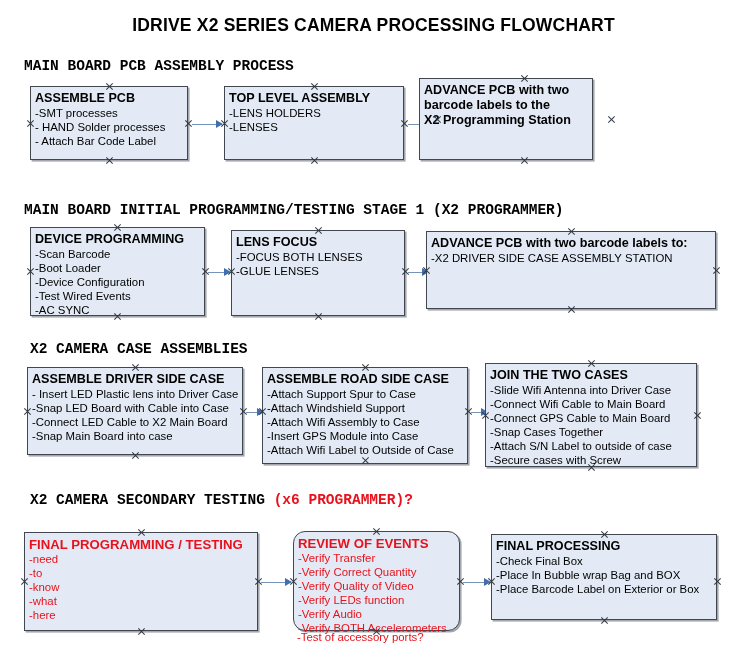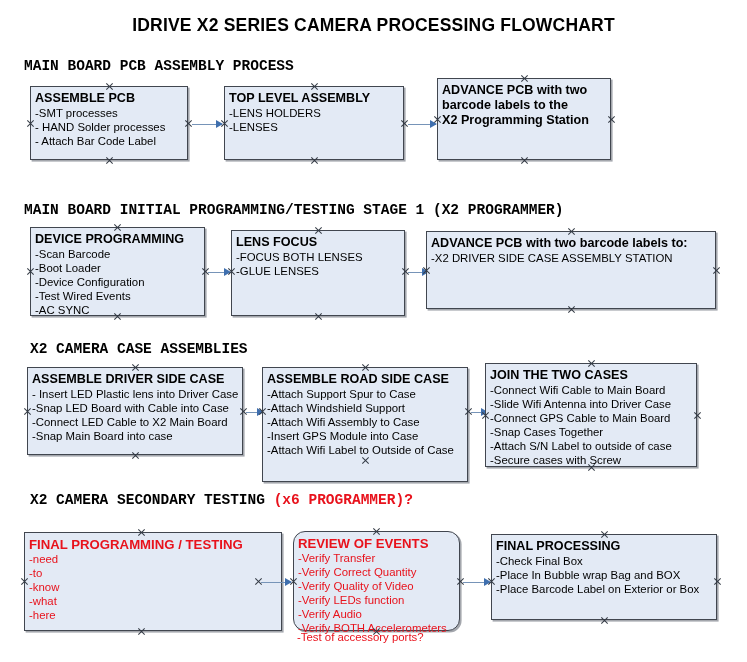"ADVANCE PCB with two" div.node { left: 437px -> 419px }
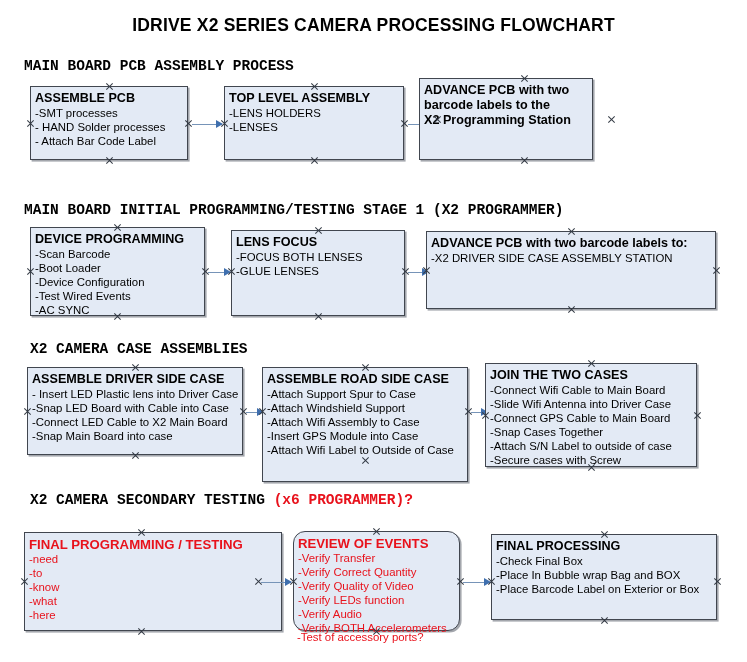"ASSEMBLE ROAD SIDE CASE" div.node { height: 115px -> 97px }
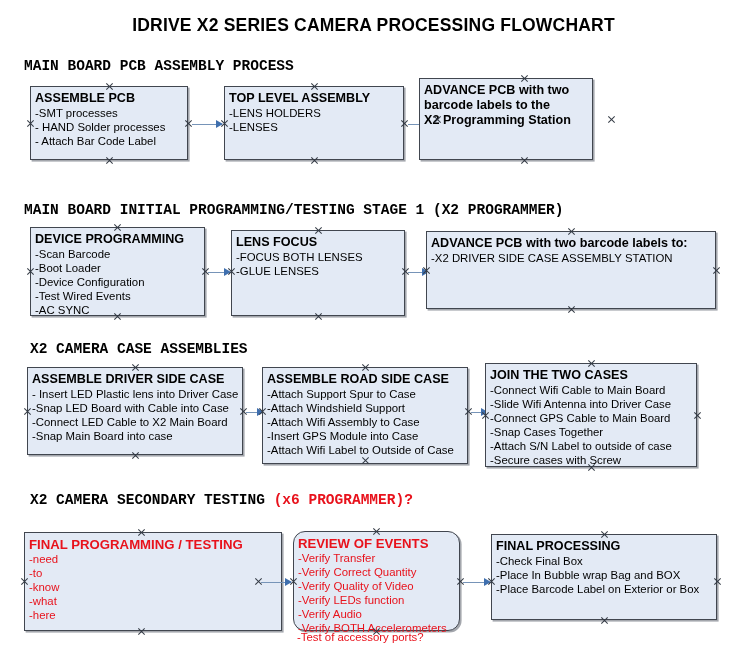"-Connect Wifi Cable to Main" div.line { order: before "-Slide Wifi Antenna into Driver" -> after "-Slide Wifi Antenna into Driver" }
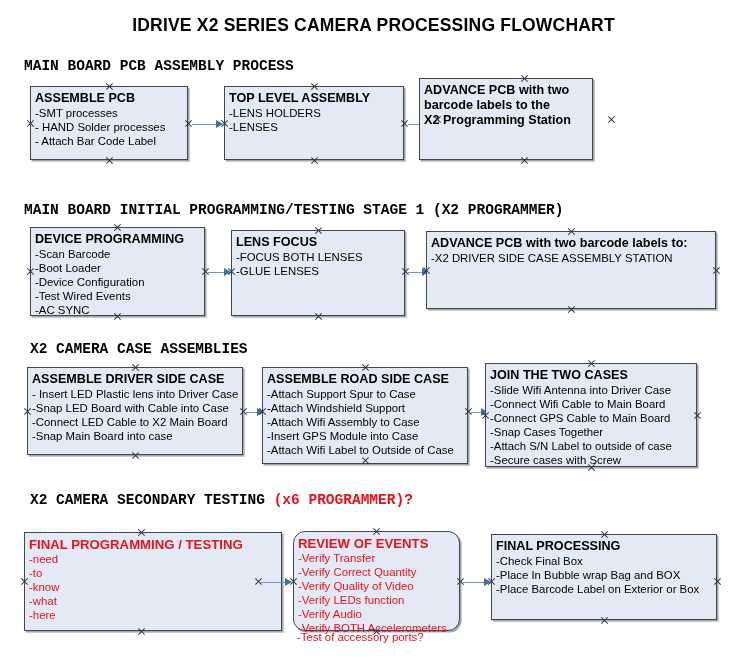"FINAL PROGRAMMING / TESTING" div.node { width: 258px -> 234px }
